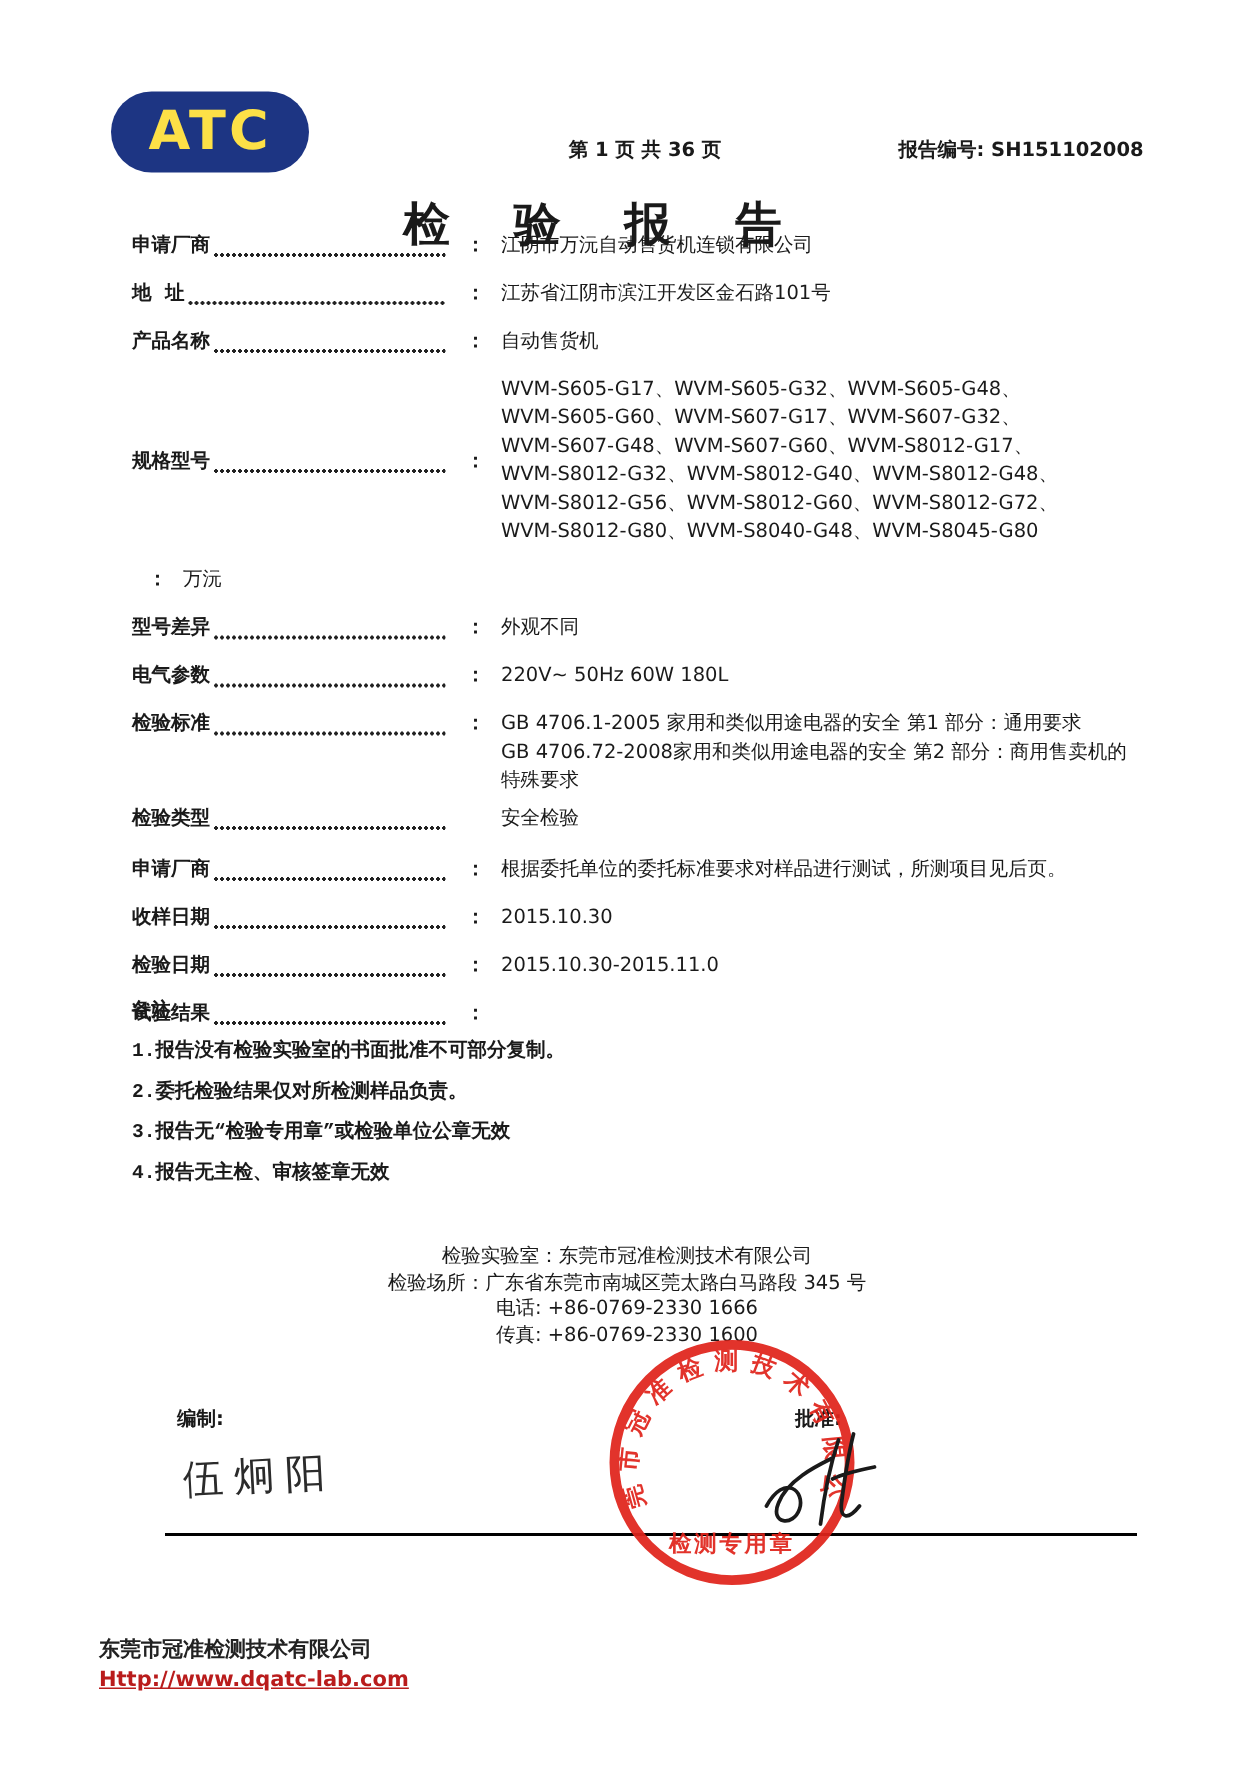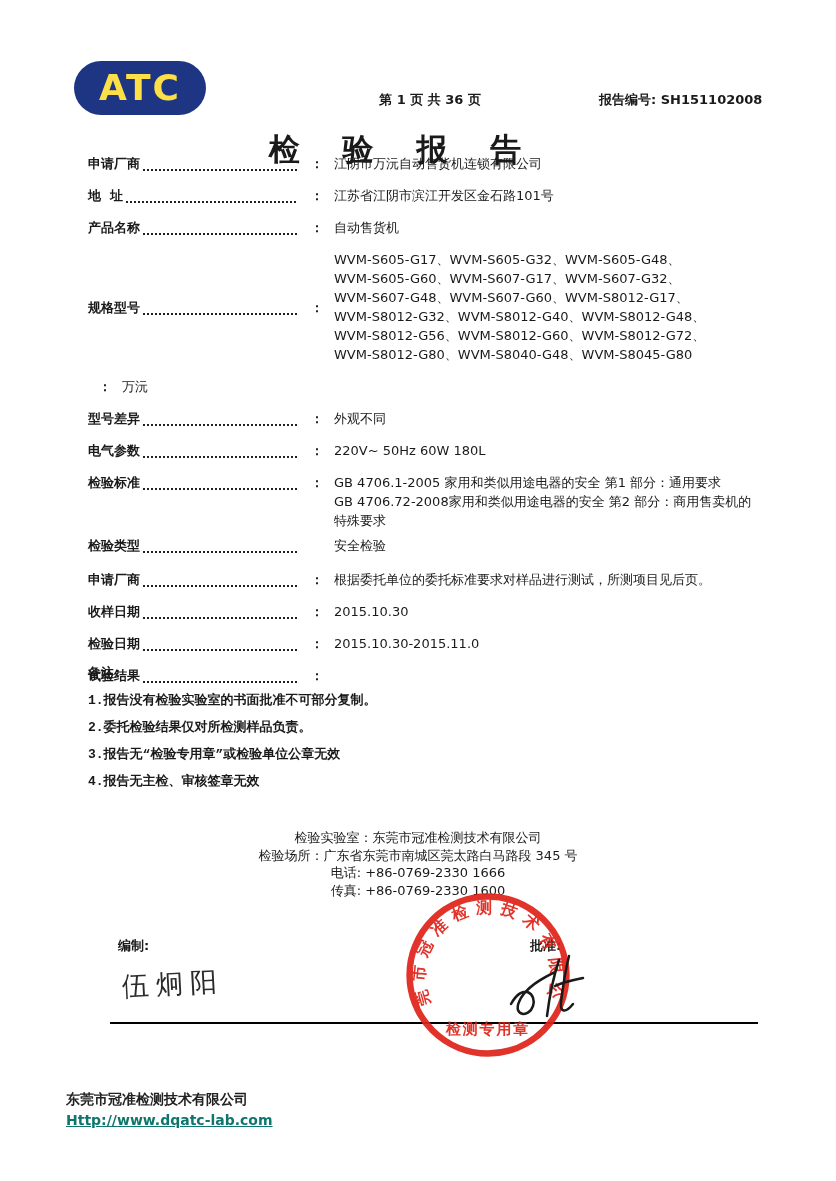"Http://www.dqatc-lab.com" .footer-link { color: #0f766e -> #b91c1c }
